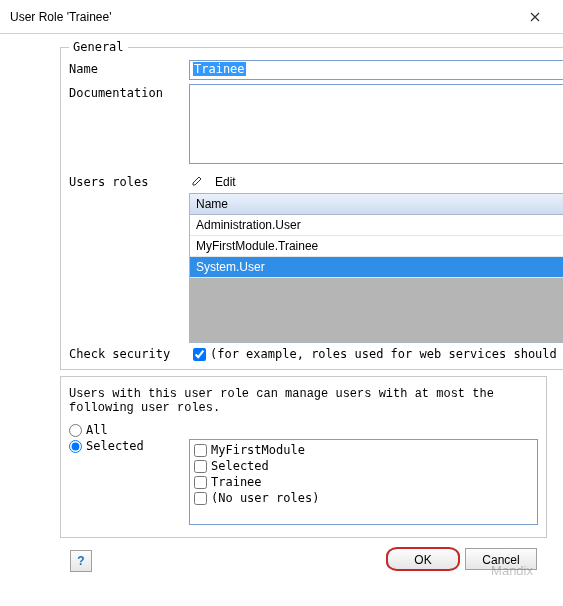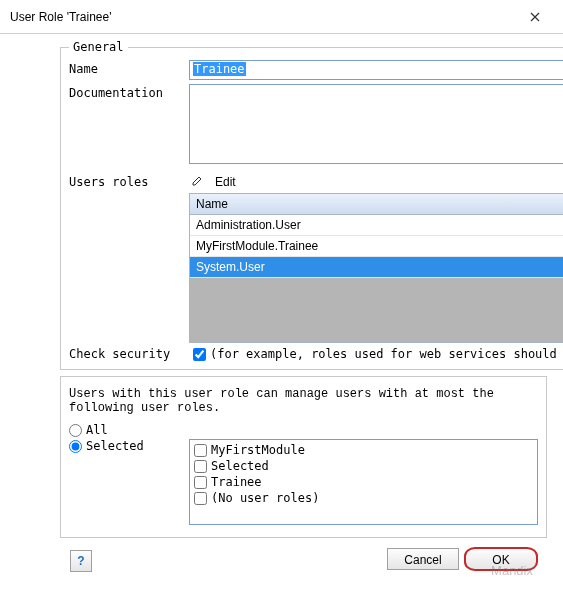"Cancel" button.btn { order: before "OK" -> after "OK" }
